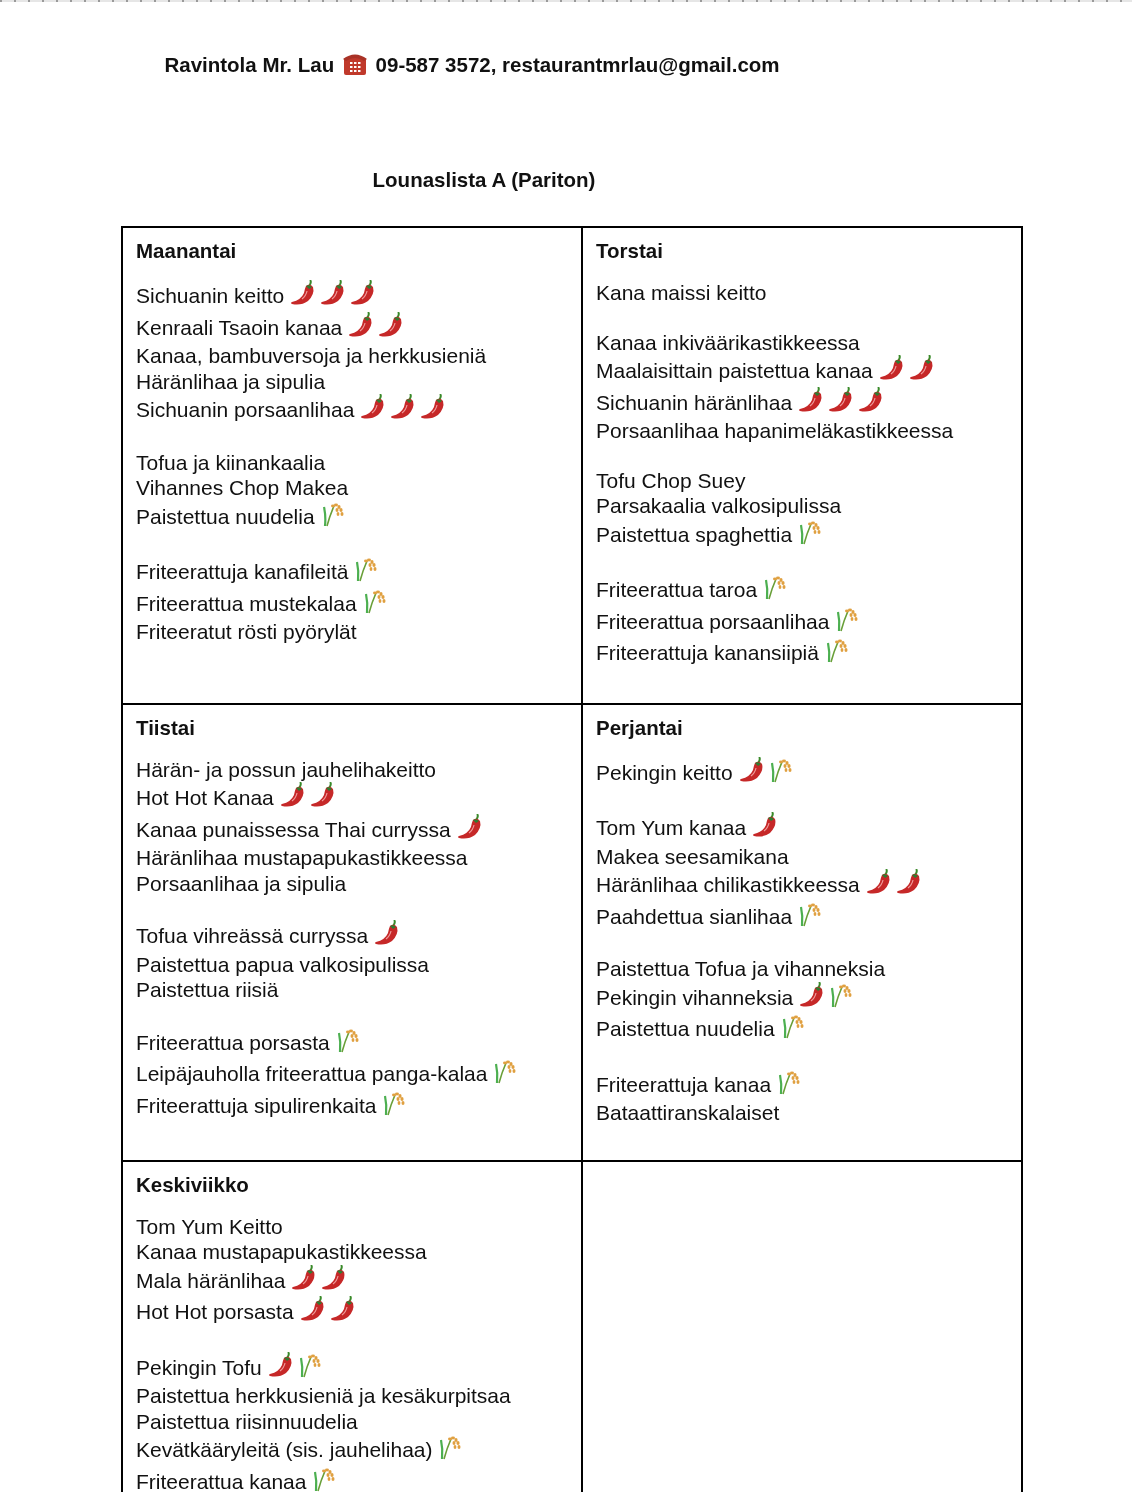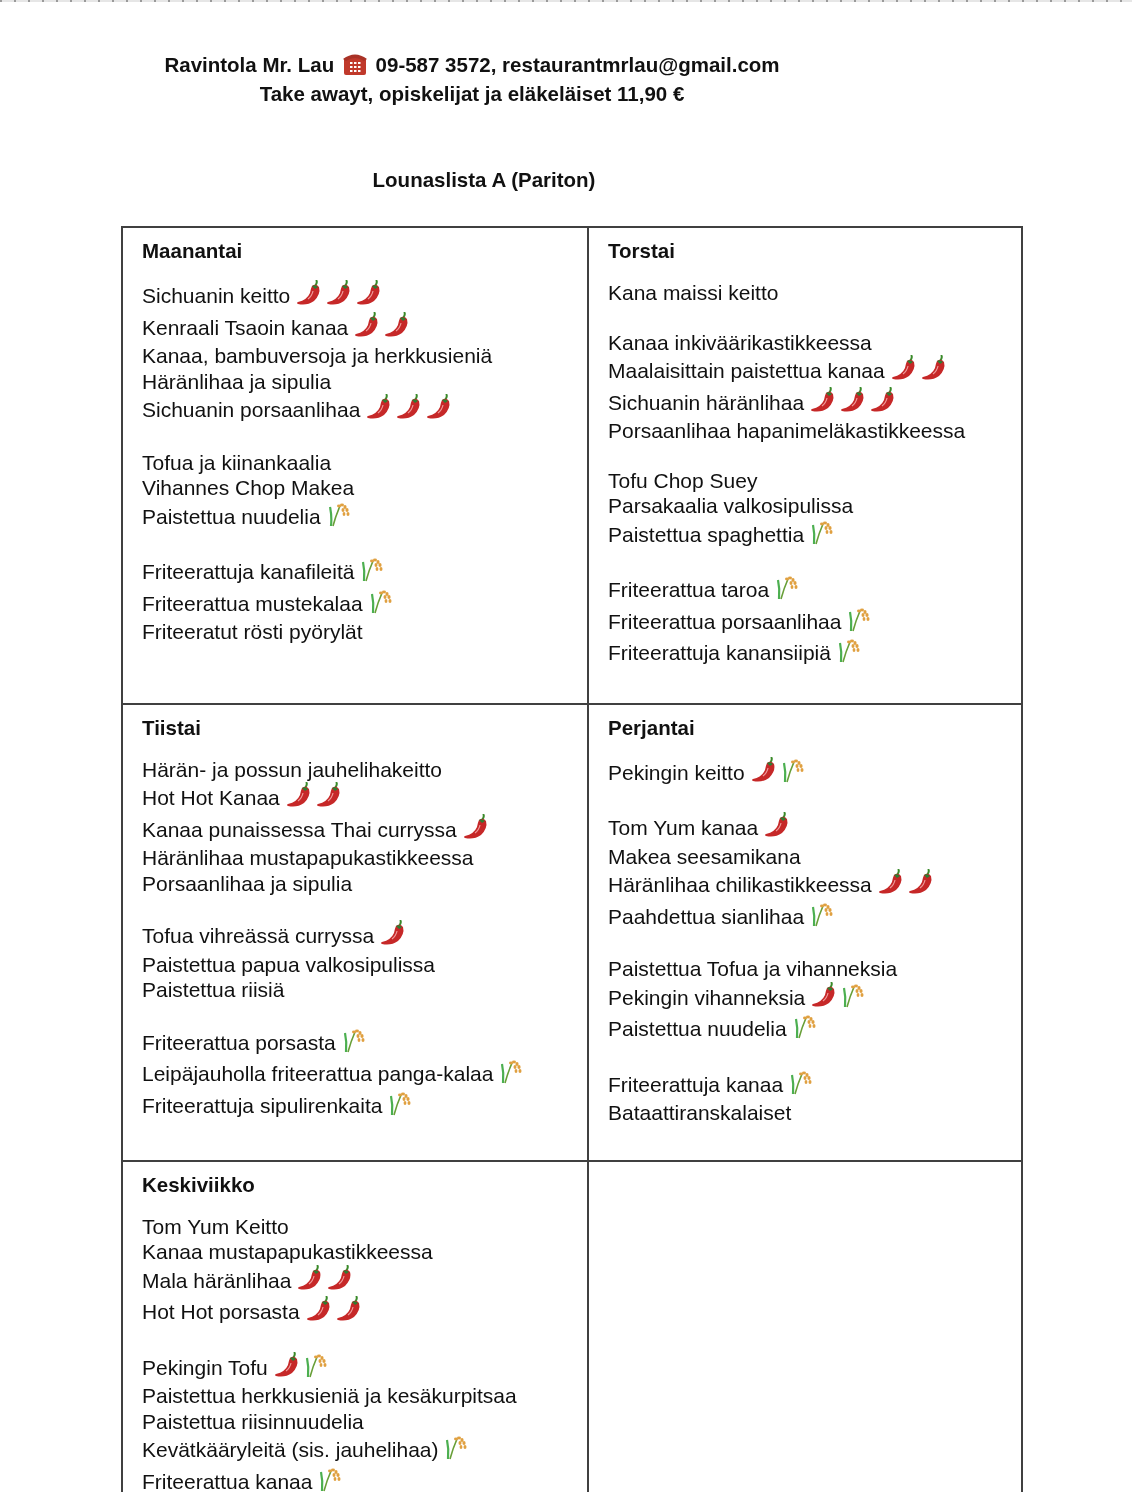"Take awayt, opiskelijat ja eläkeläiset" span.line { html: <span>Take awayt, opiskelijat ja eläkeläiset 11,90 €</span> -> none }
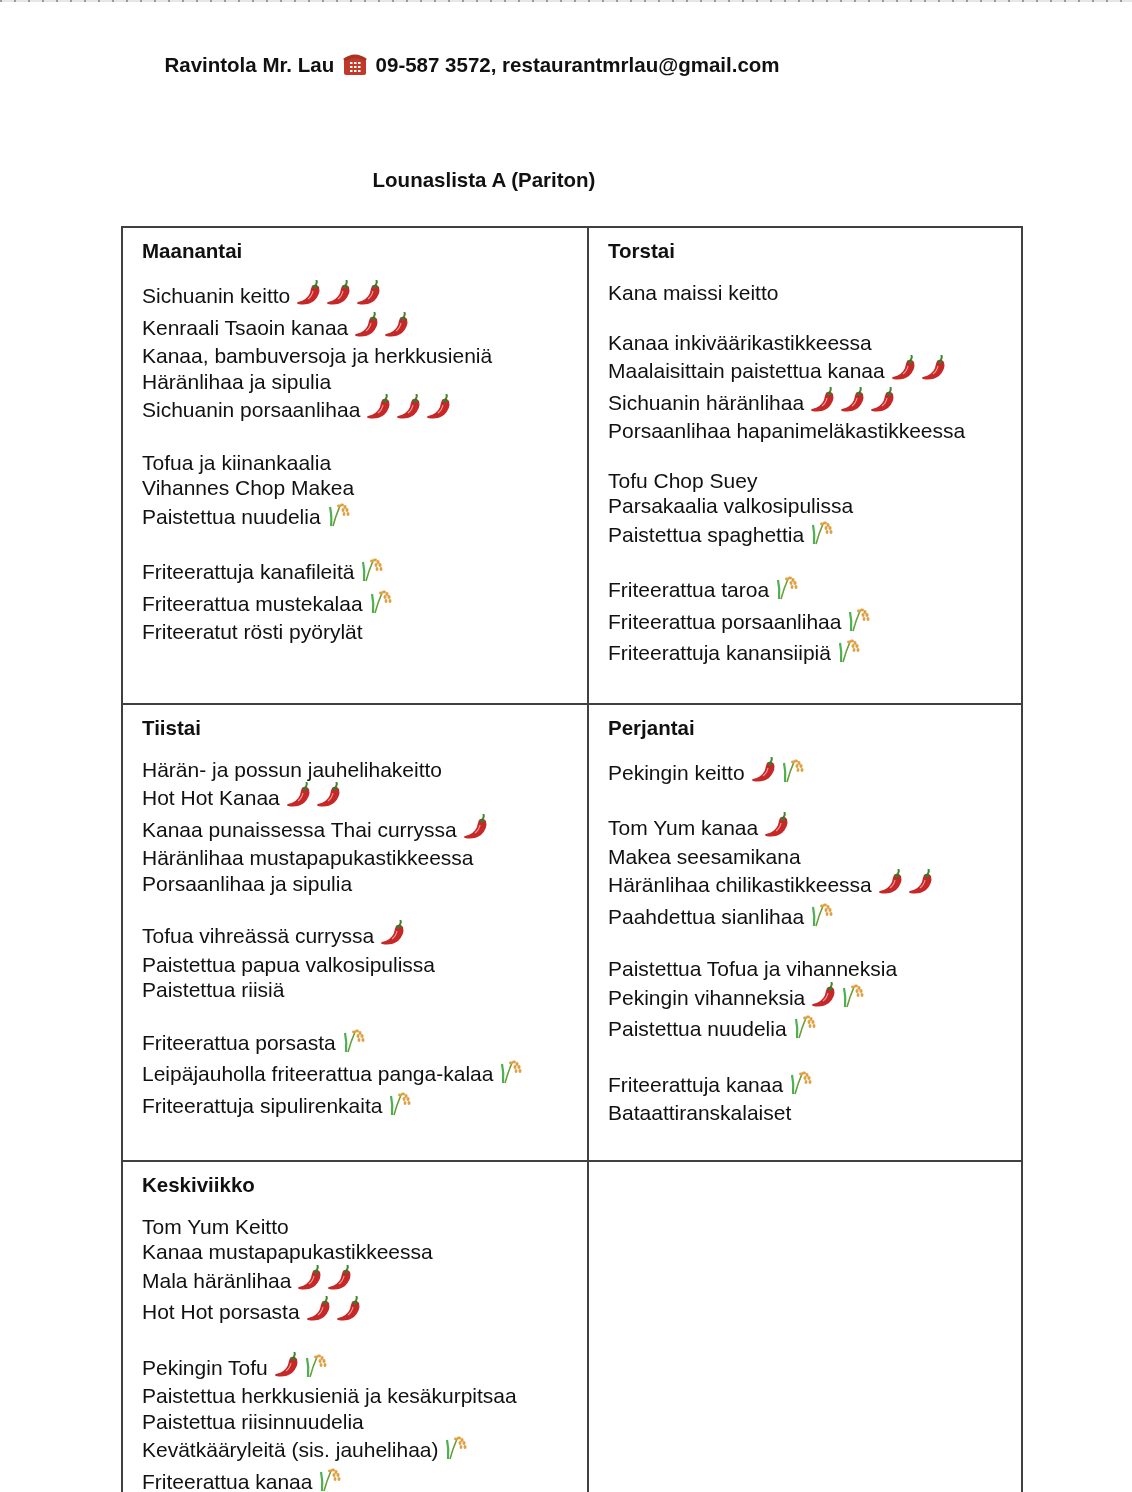"Maanantai" table.menu td { border: 2px solid #404040 -> 2px solid #000000; padding: 10px 10px 10px 19px -> 10px 10px 10px 13px }
